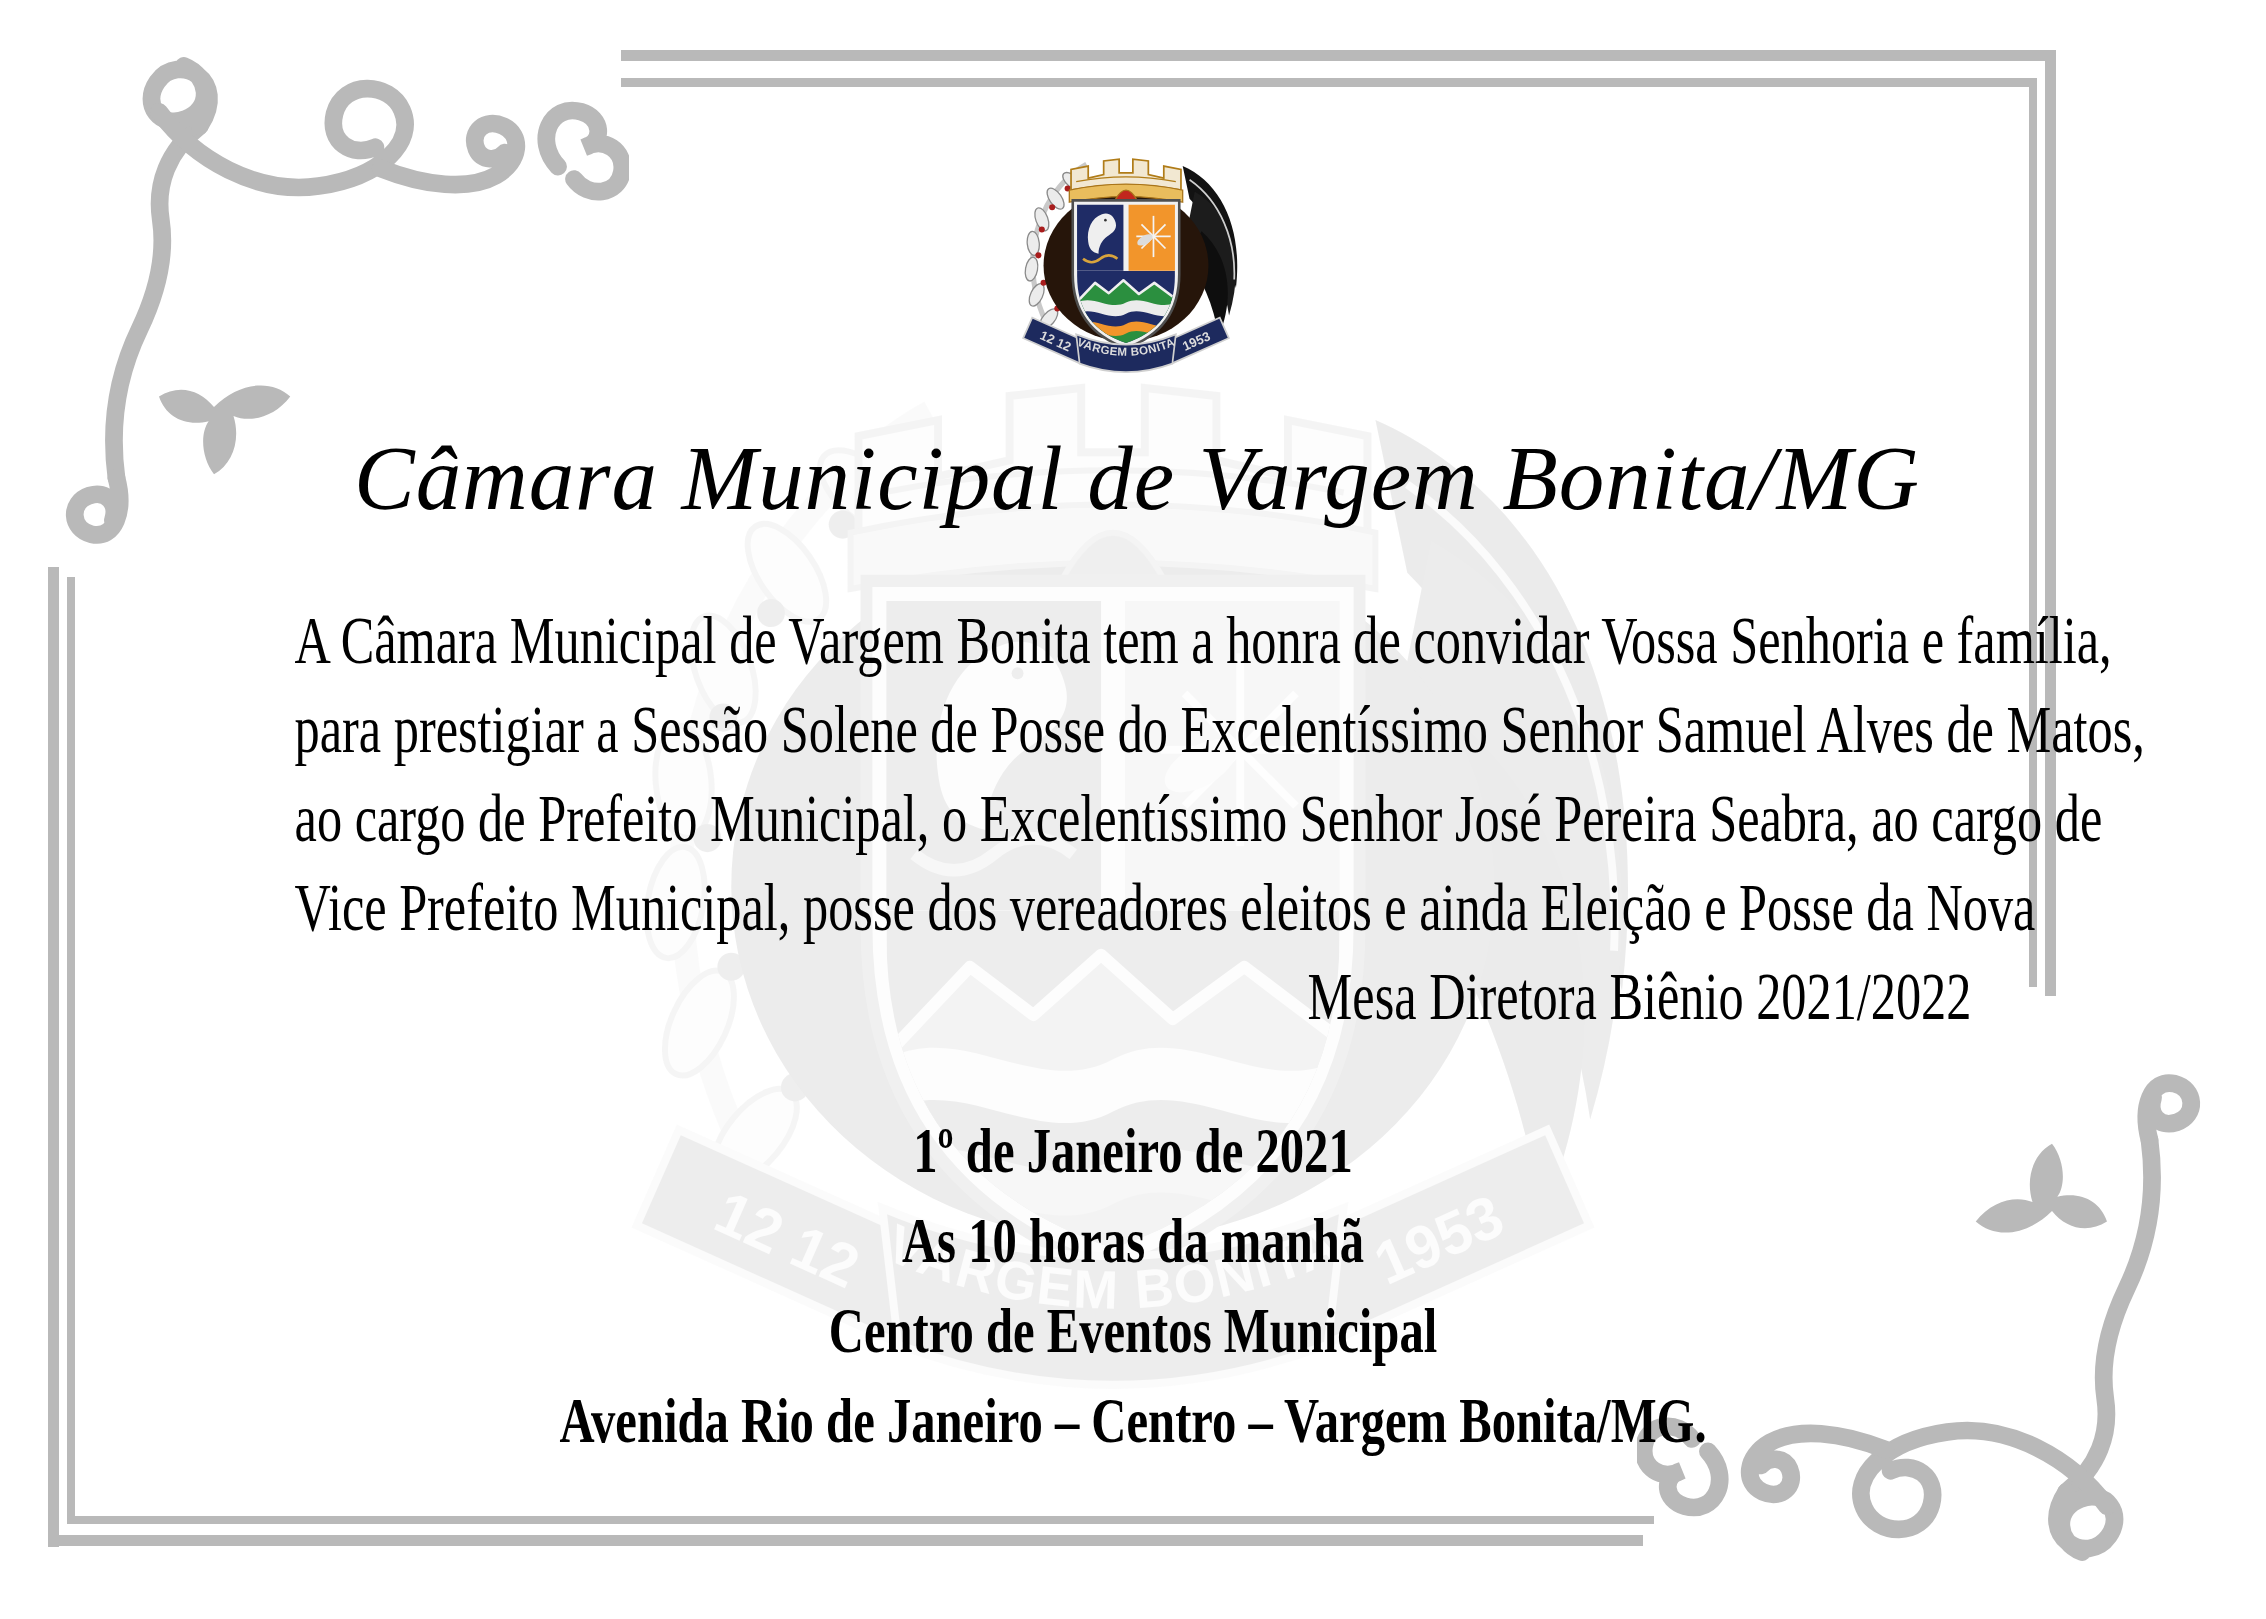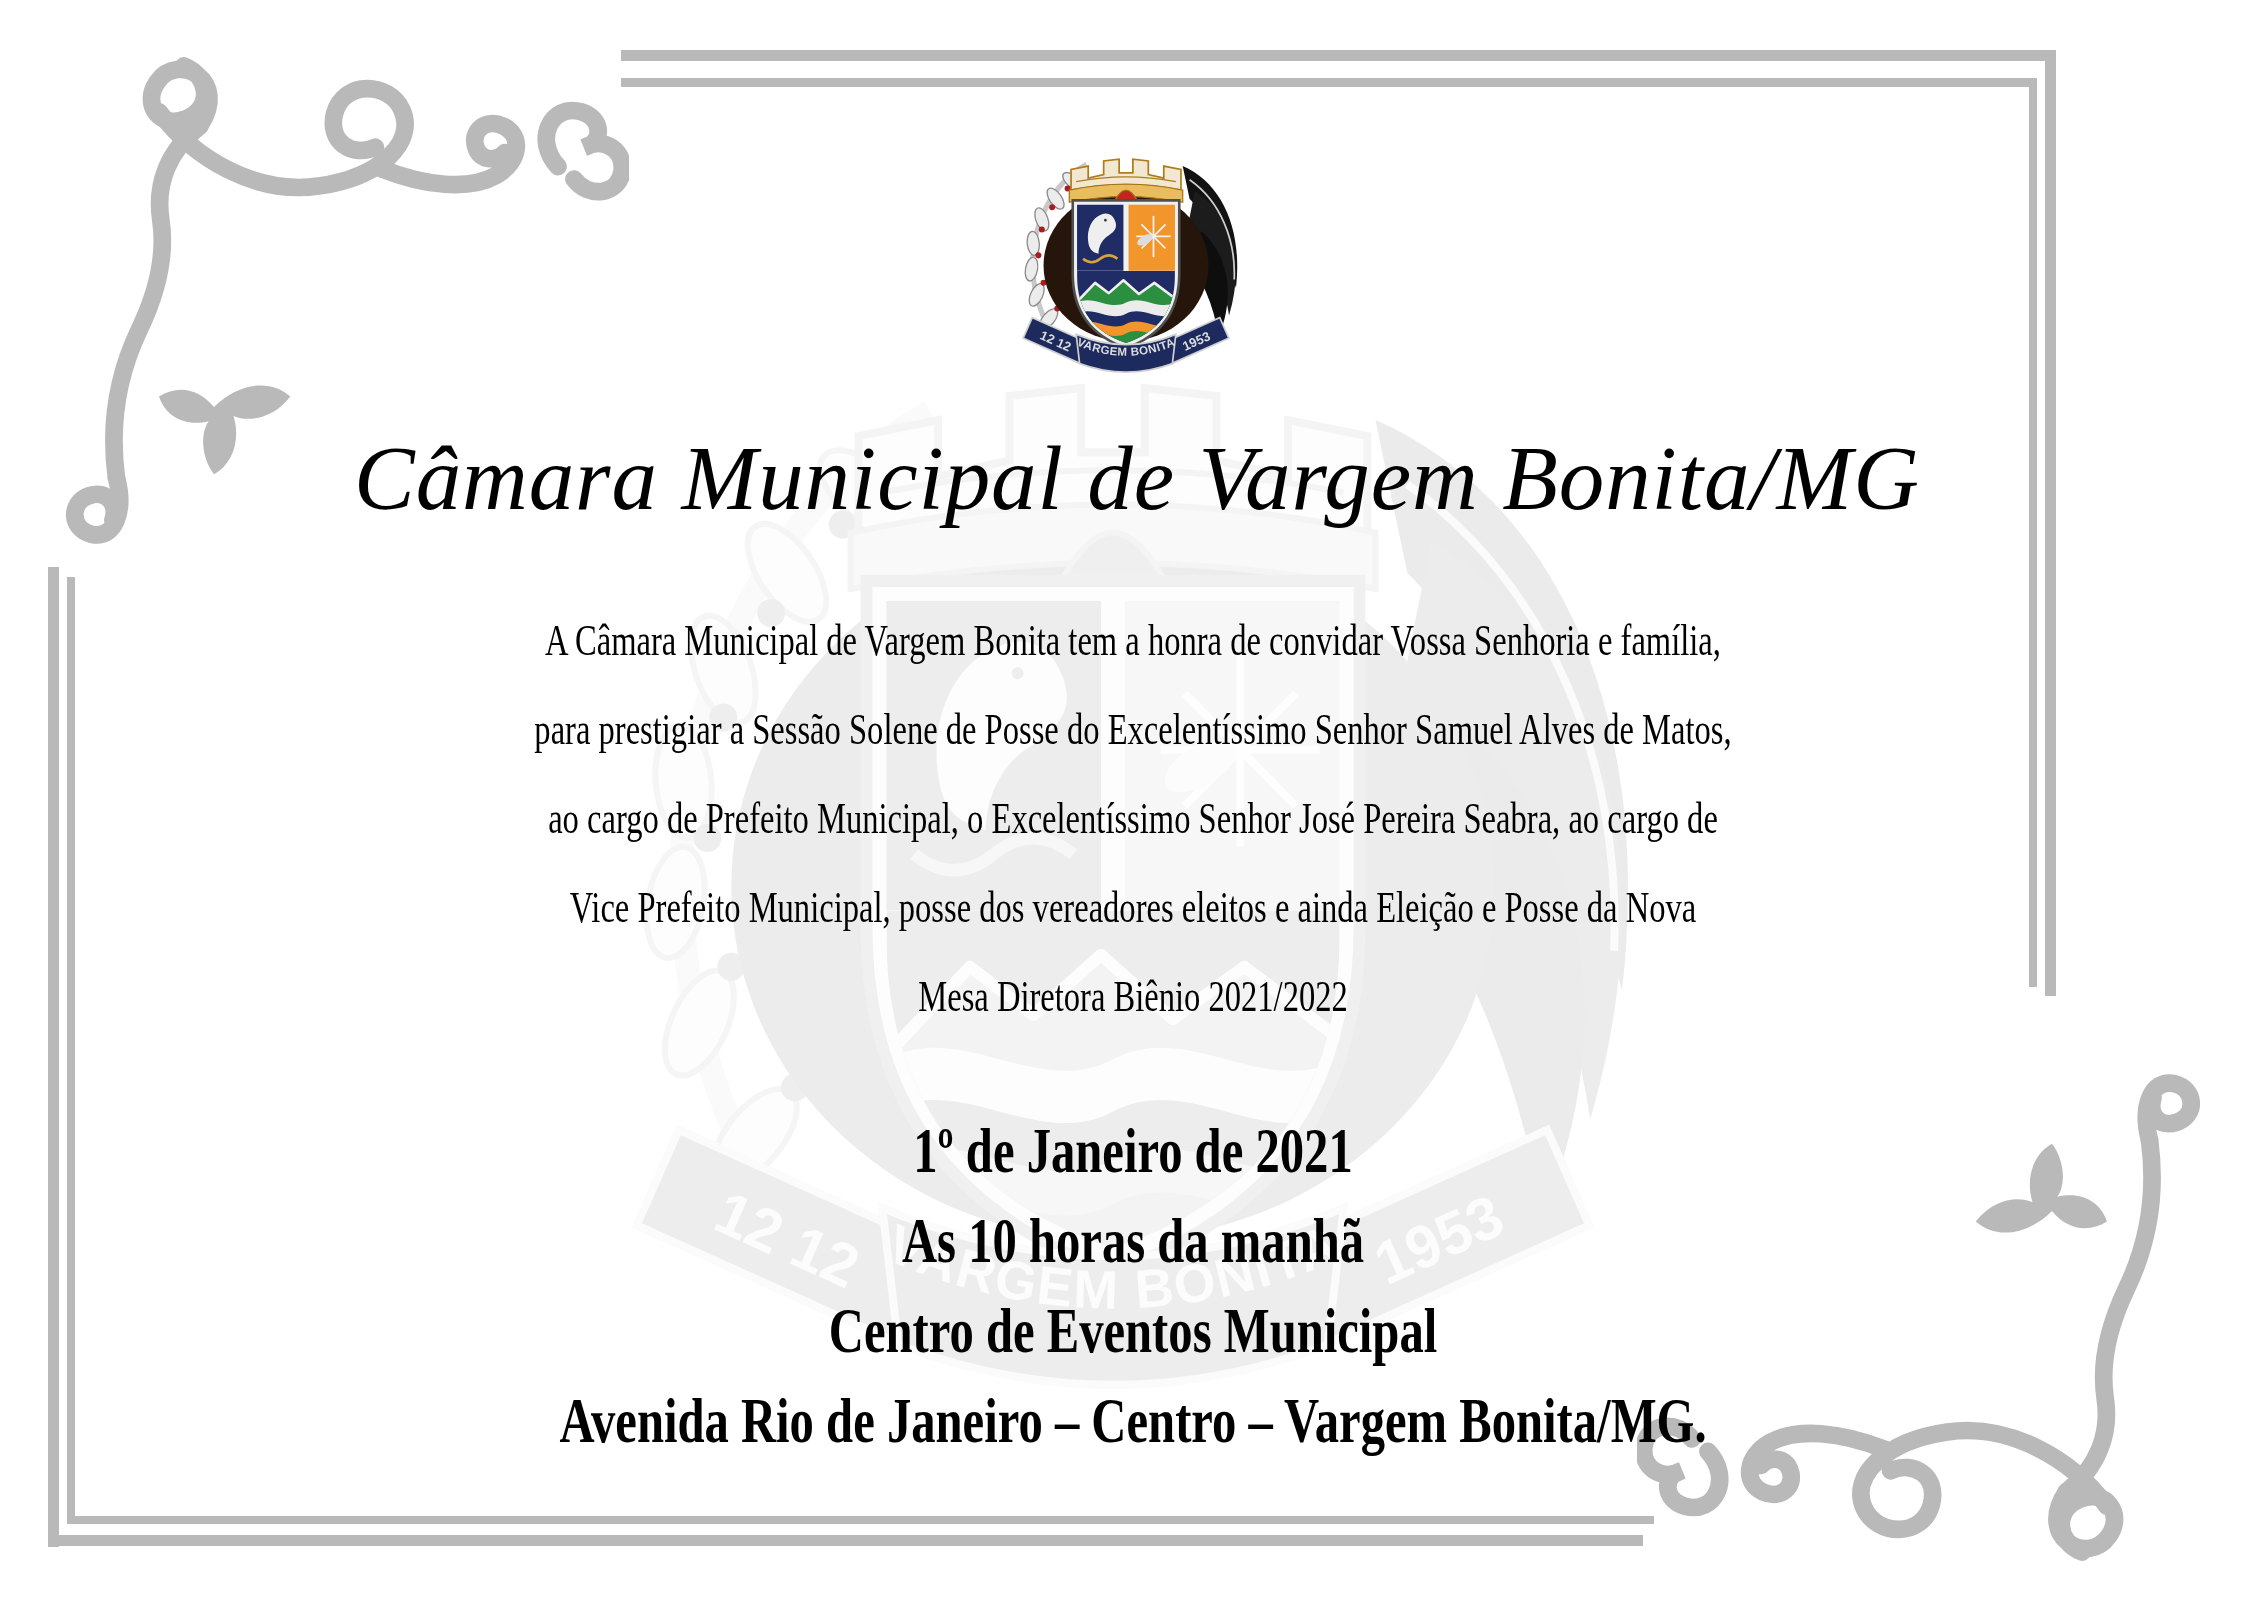"A Câmara Municipal de Vargem" .invite { font-size: 44px -> 68px; text-align: center -> right }
